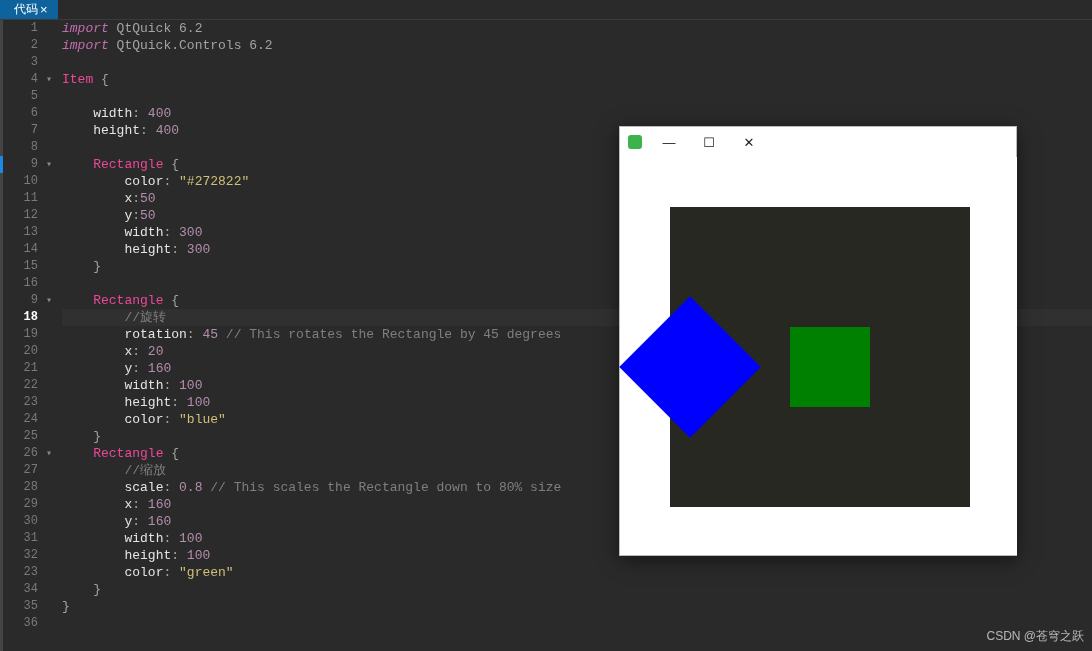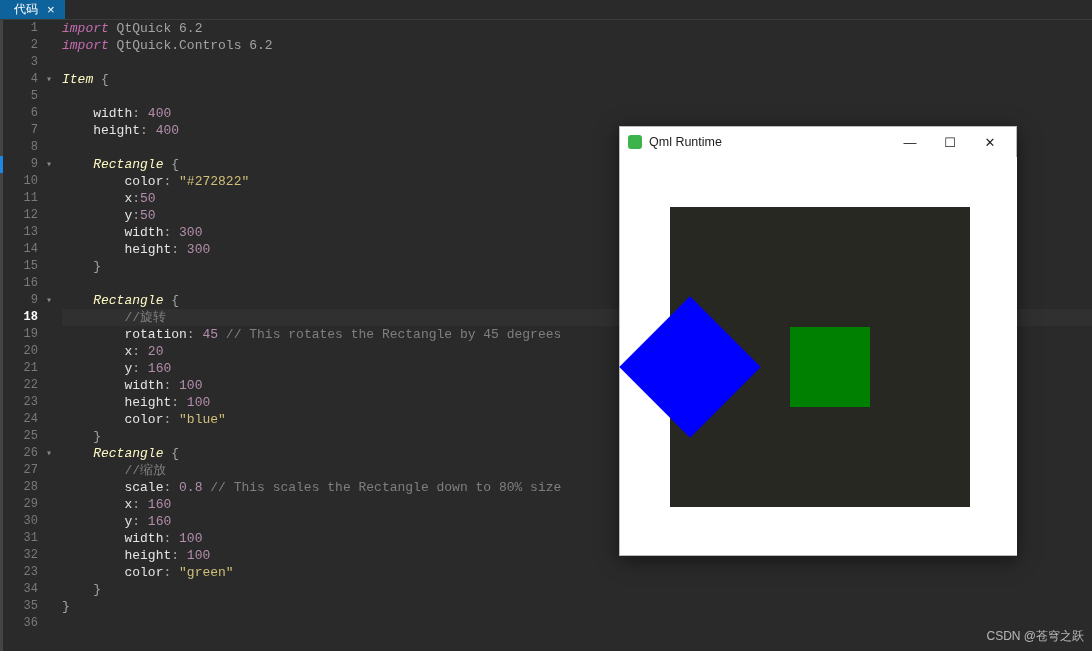"代码" .tab { gap: 9px -> 2px }
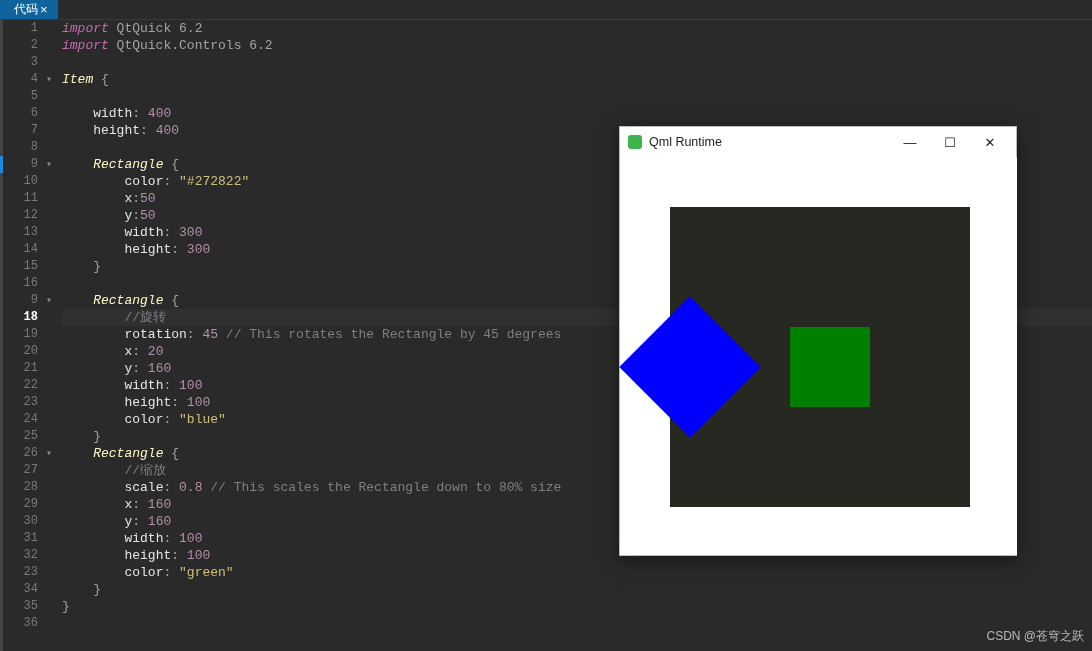"Item" .type { color: #fef9c3 -> #ec4899; font-style: italic -> none }
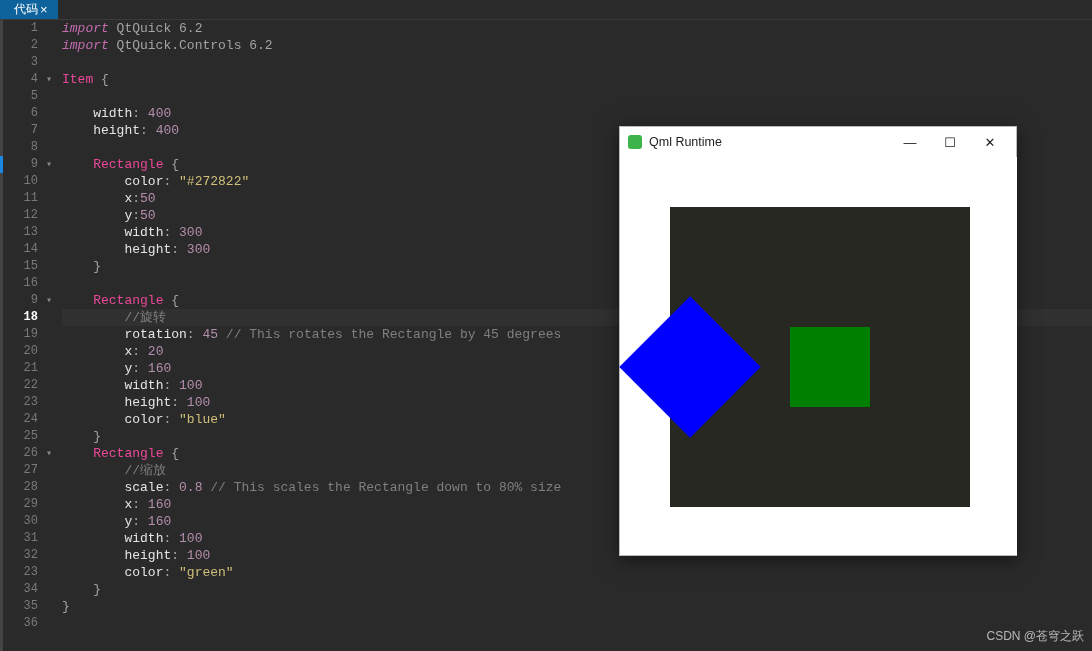"Qml Runtime" div.title { html: <div>Qml Runtime</div> -> none }
